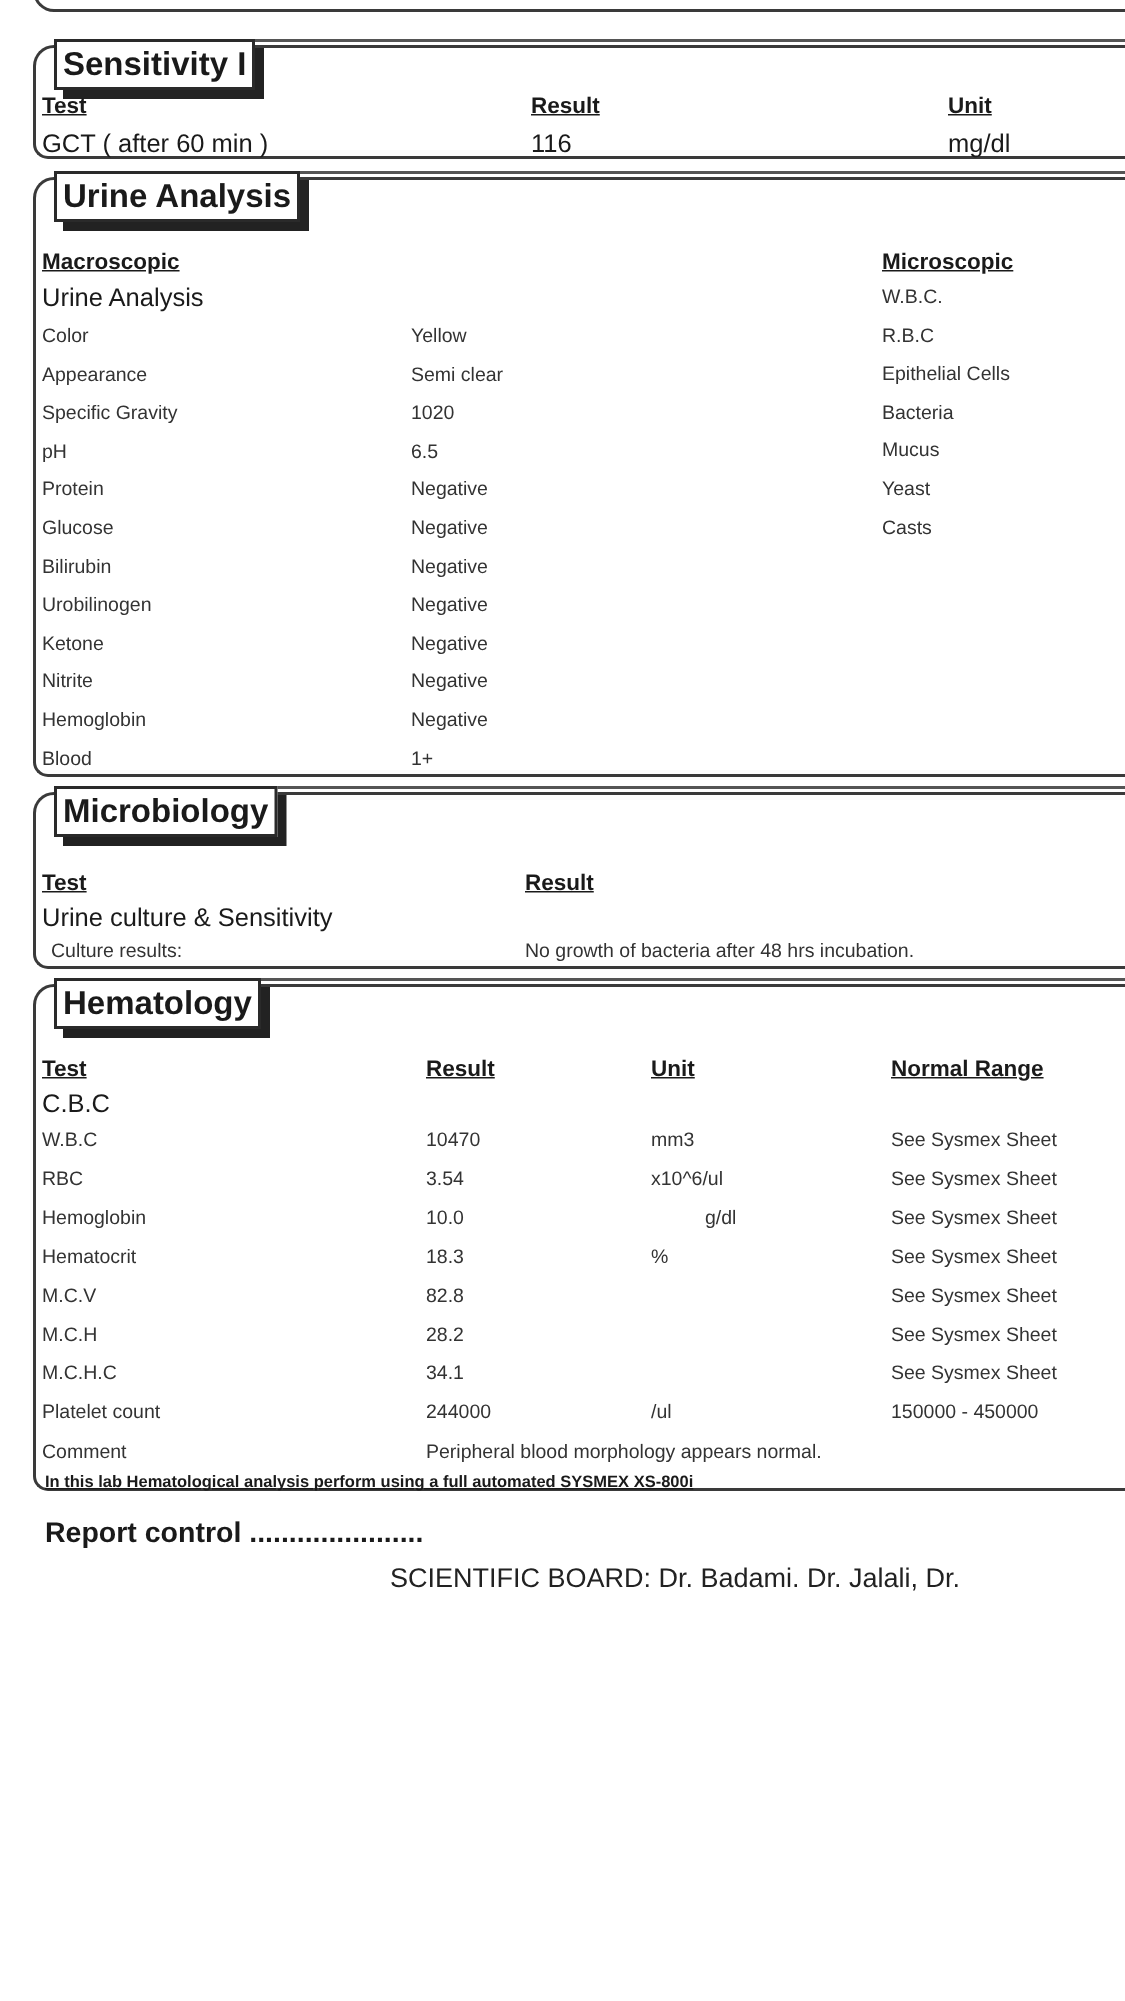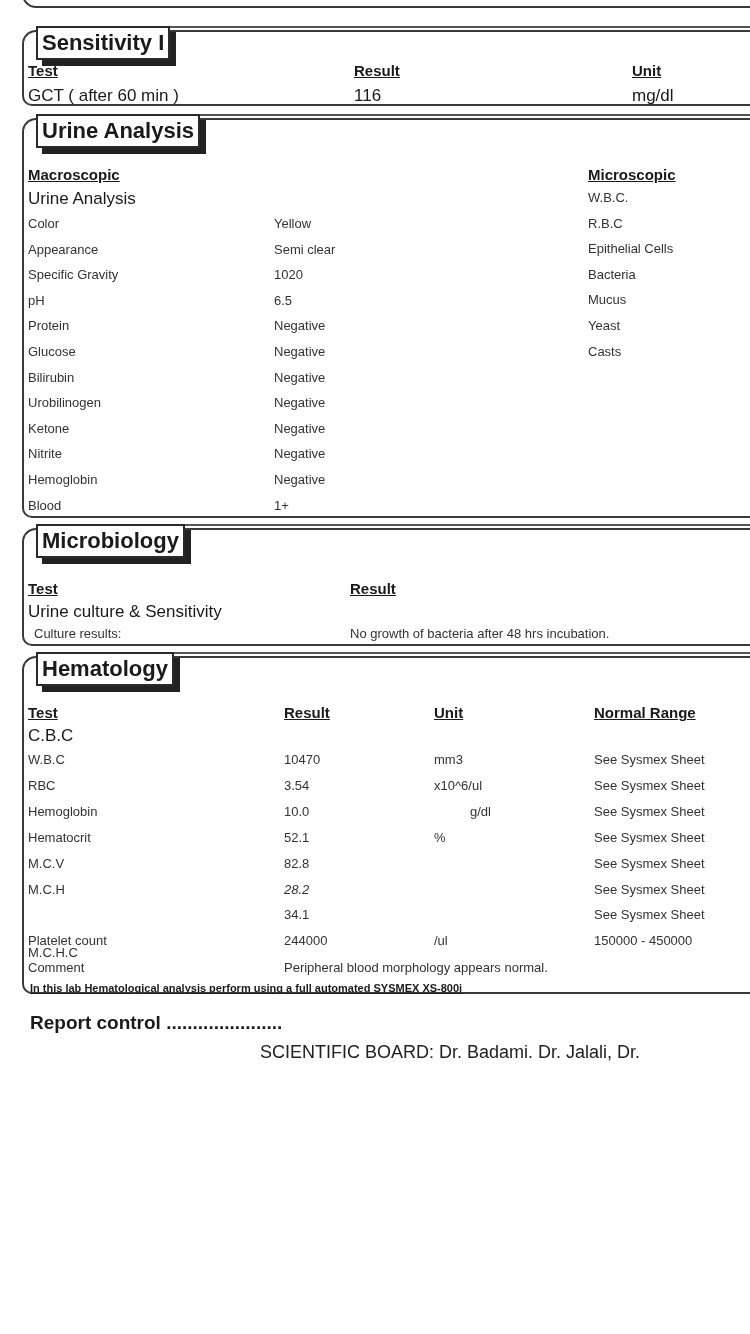"52.1" span.abs { text: 52.1 -> 18.3 }
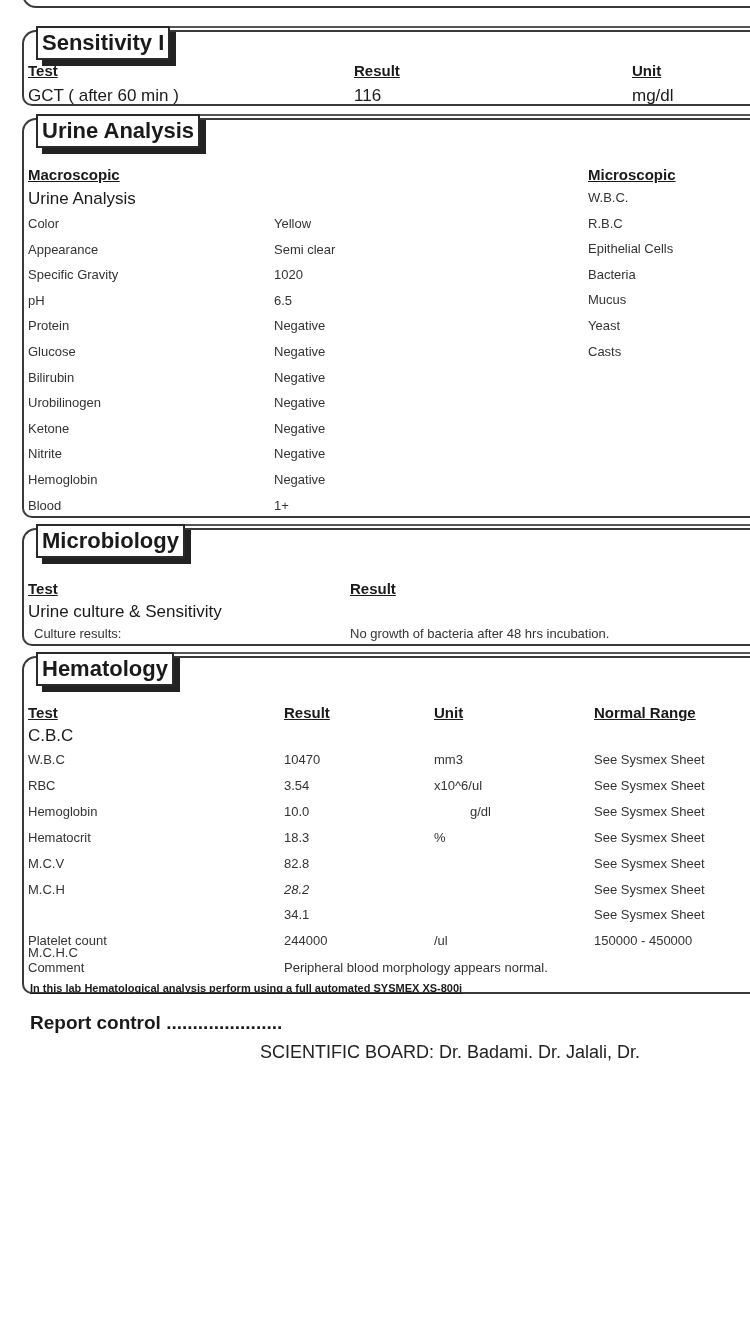"28.2" span.abs { font-style: italic -> none }
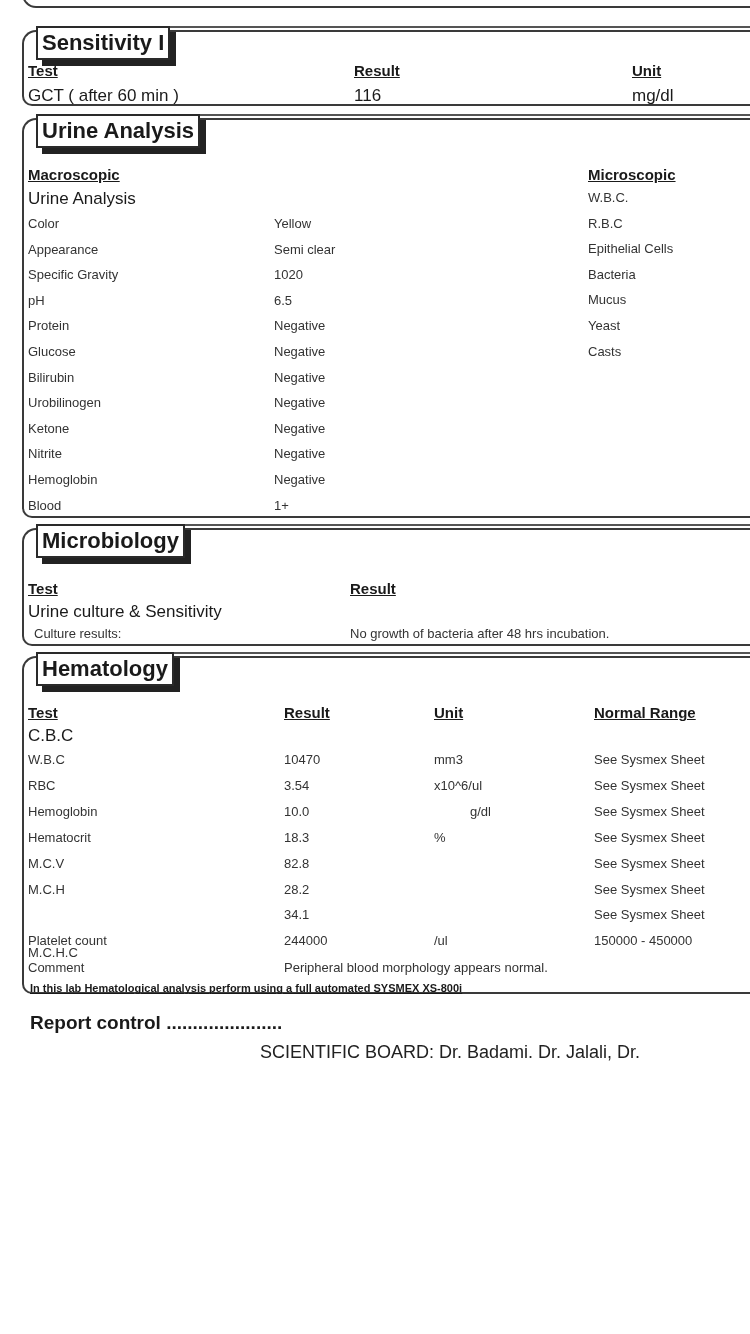"M.C.H.C" span.abs { margin-top: 38px -> none }
